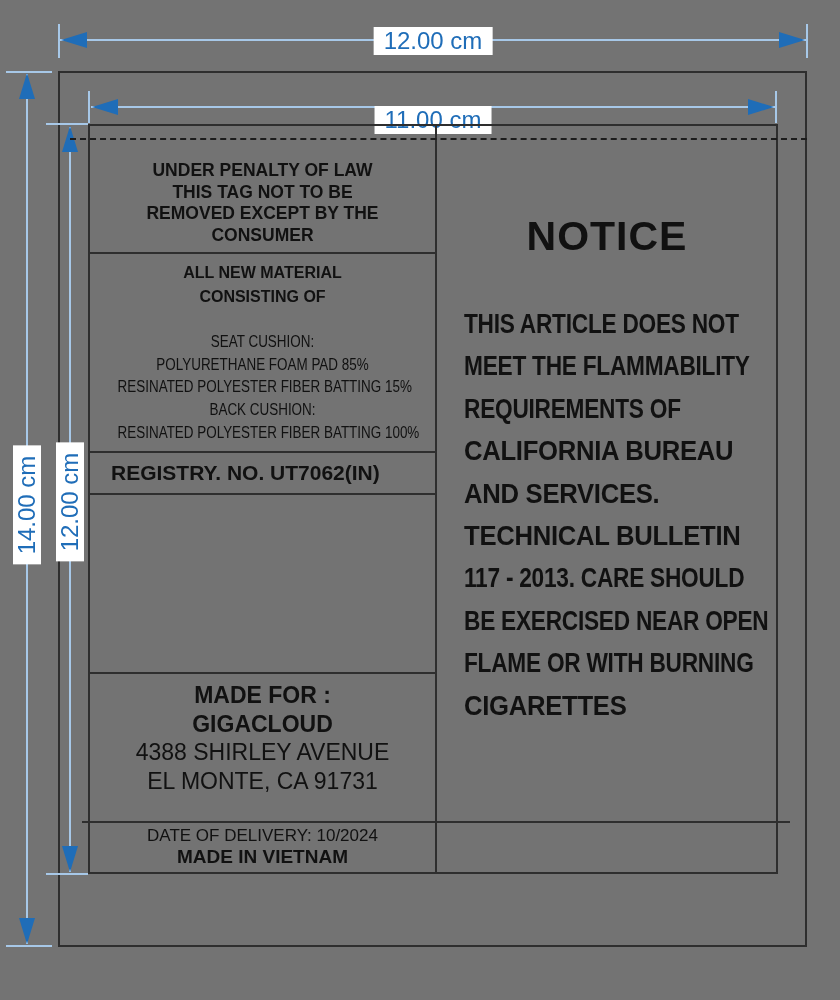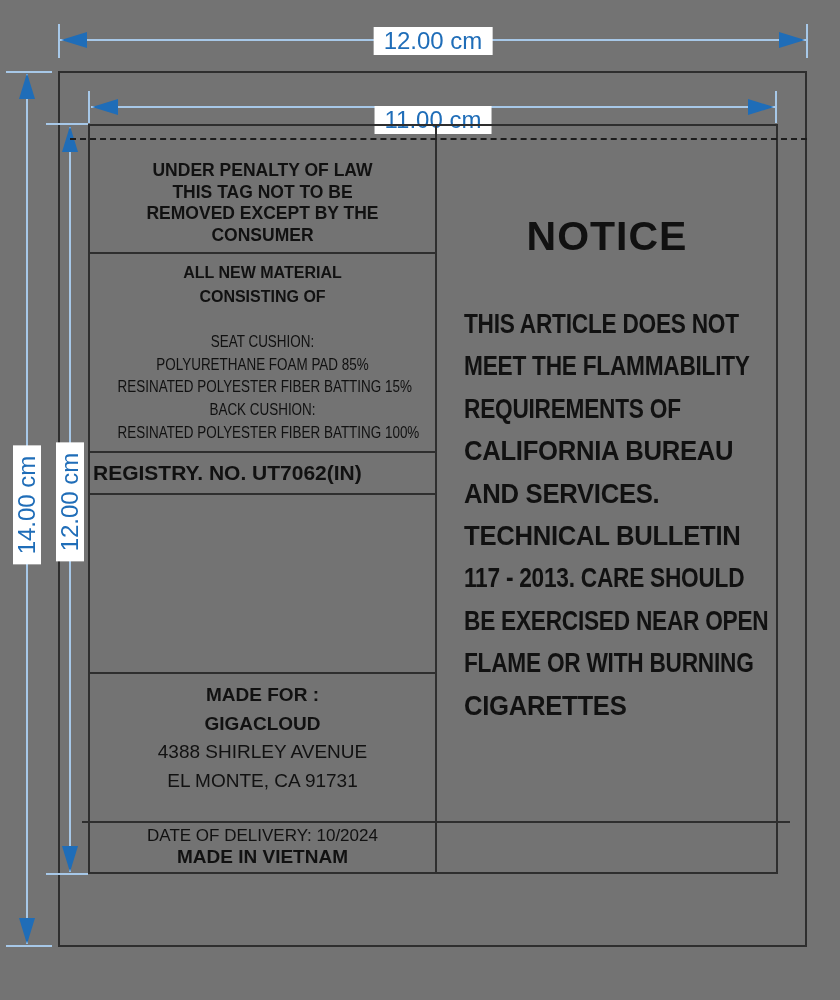"REGISTRY. NO. UT7062(IN)" .registry { padding-left: 3px -> 21px }
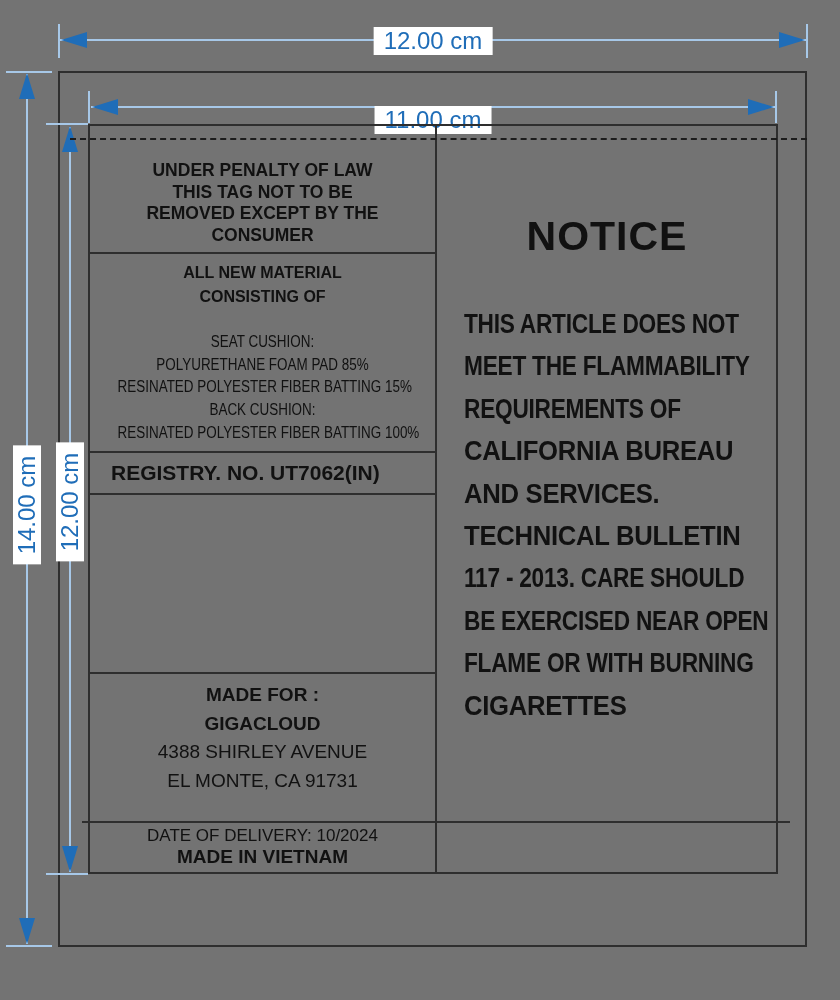"MADE FOR :" .madefor { font-size: 19px -> 23px }
